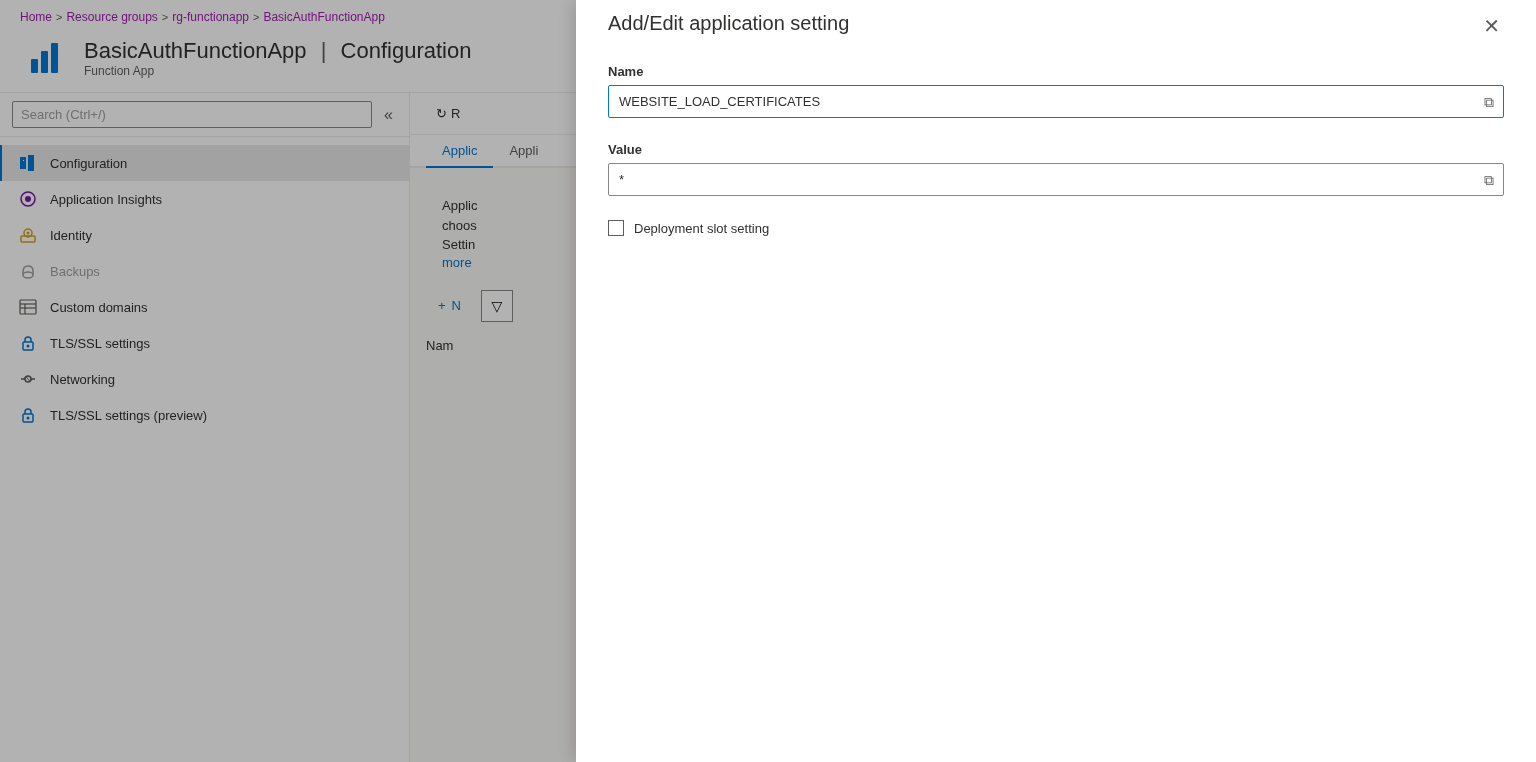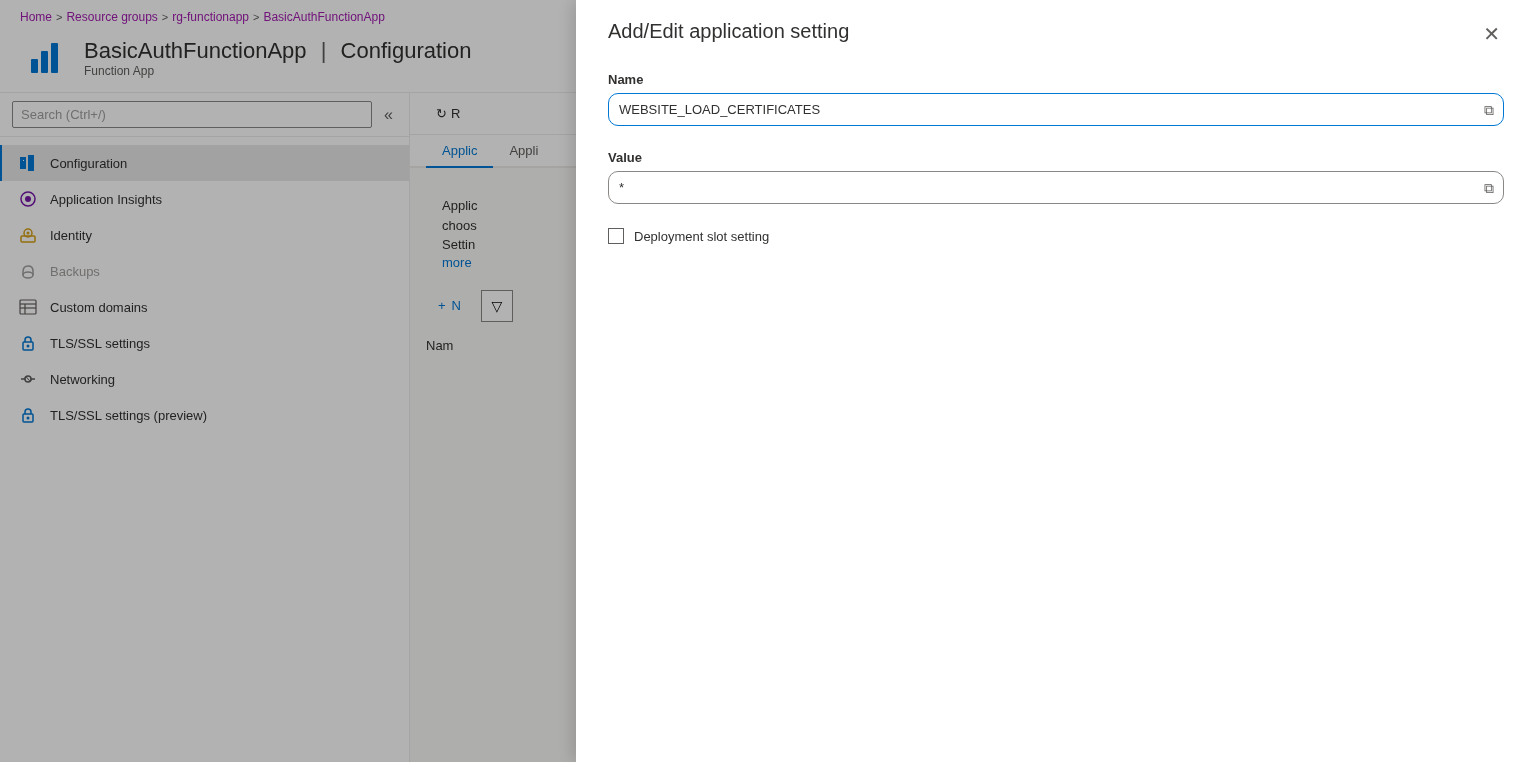"Add/Edit application setting" .panel { padding: 20px 32px -> 12px 32px }
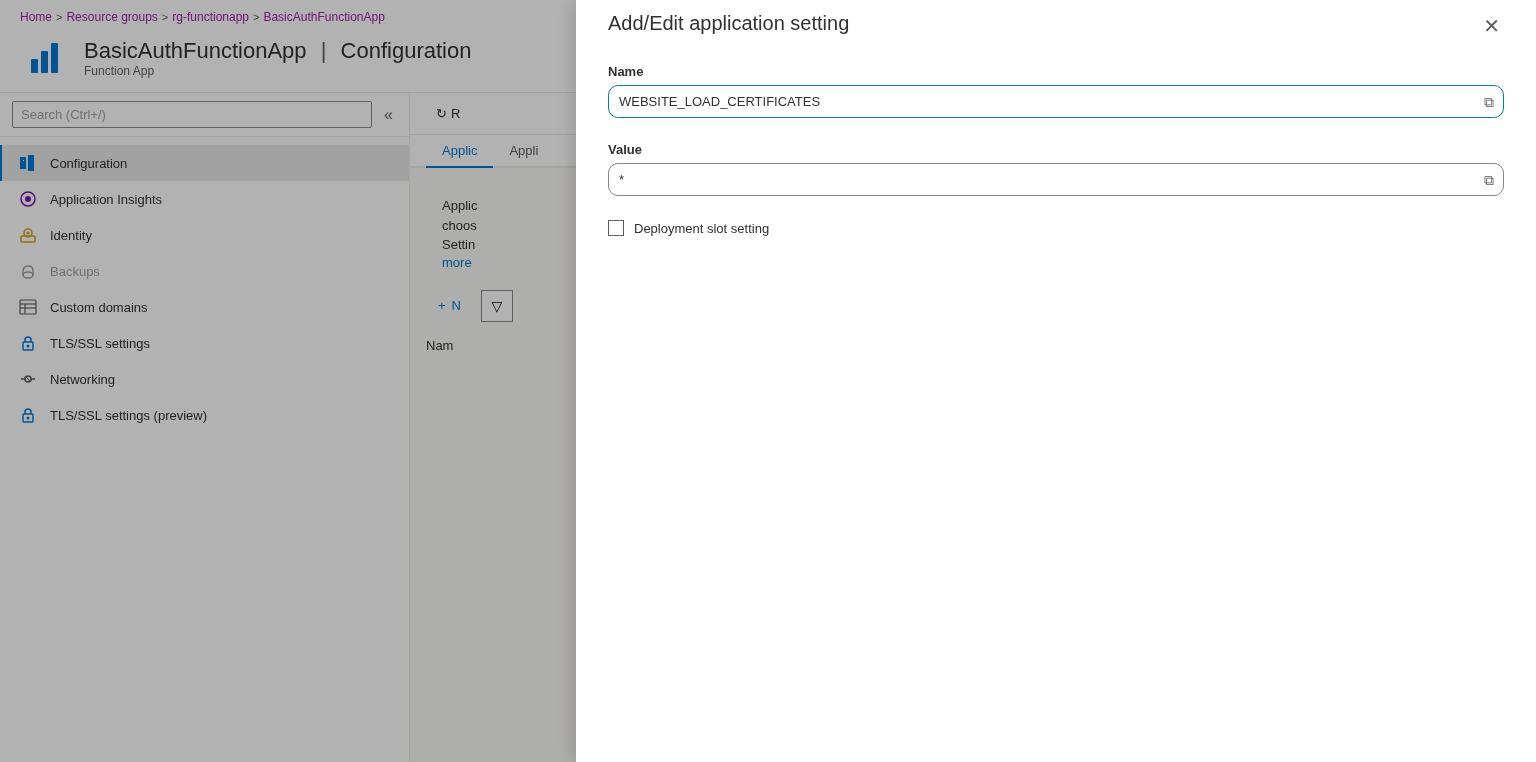"WEBSITE_LOAD_CERTIFICATES" .form-input { border-radius: 10px -> 2px }
